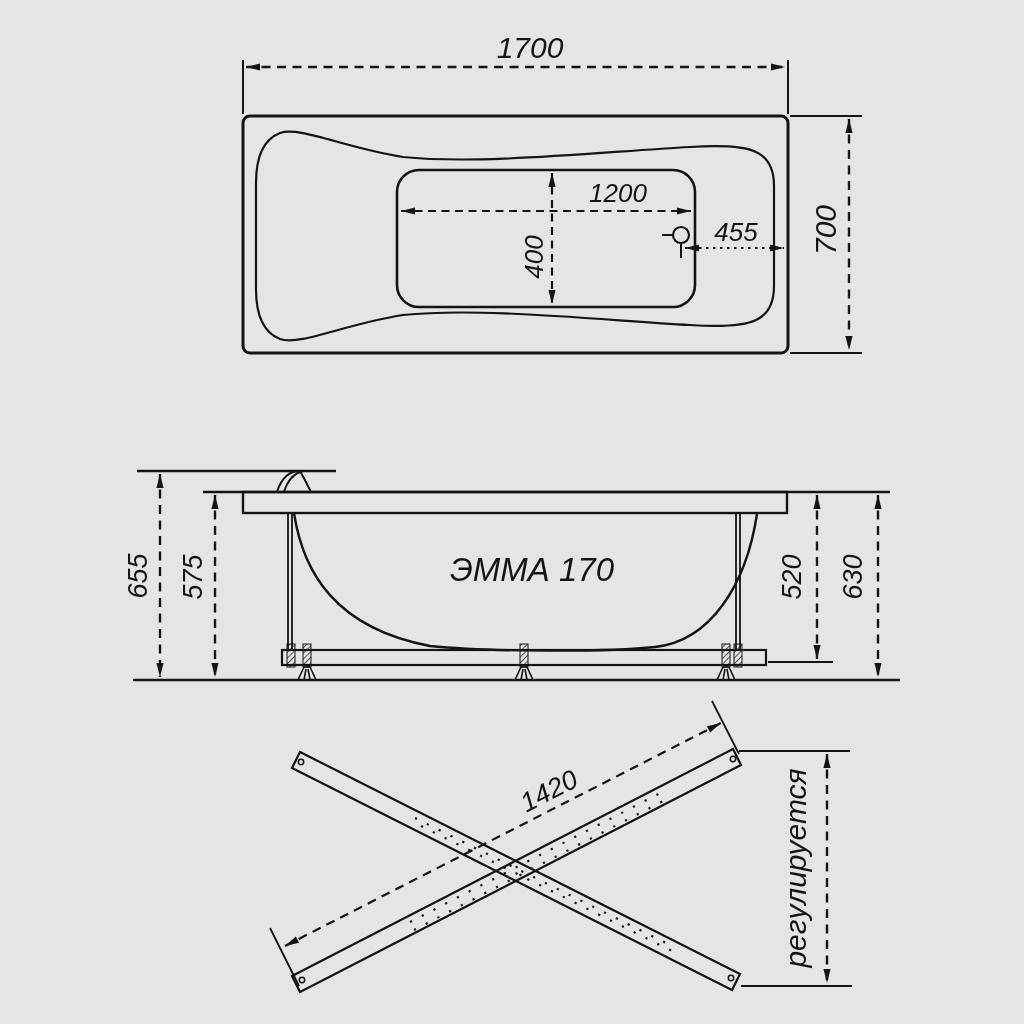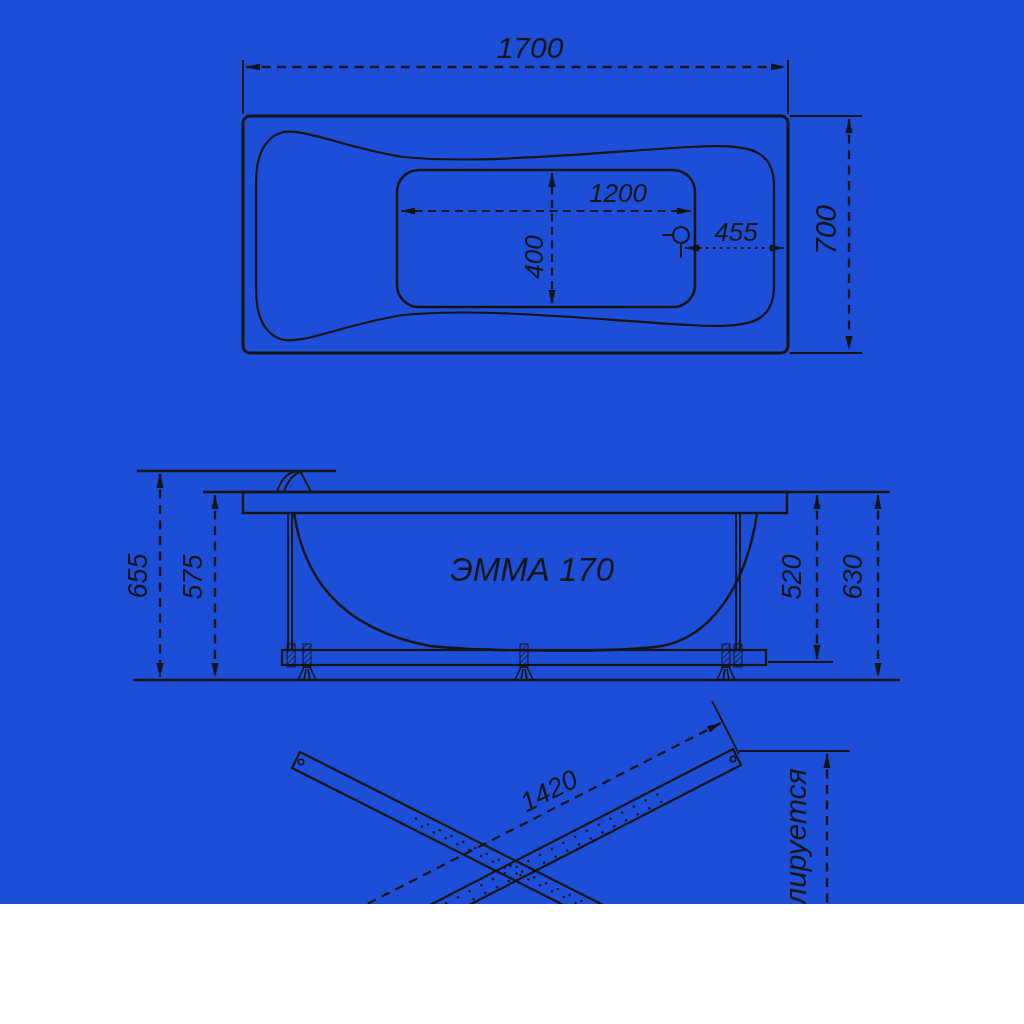"1700" #canvas { background: #1d4ed8 -> #e5e5e5; height: 904px -> 1024px }
